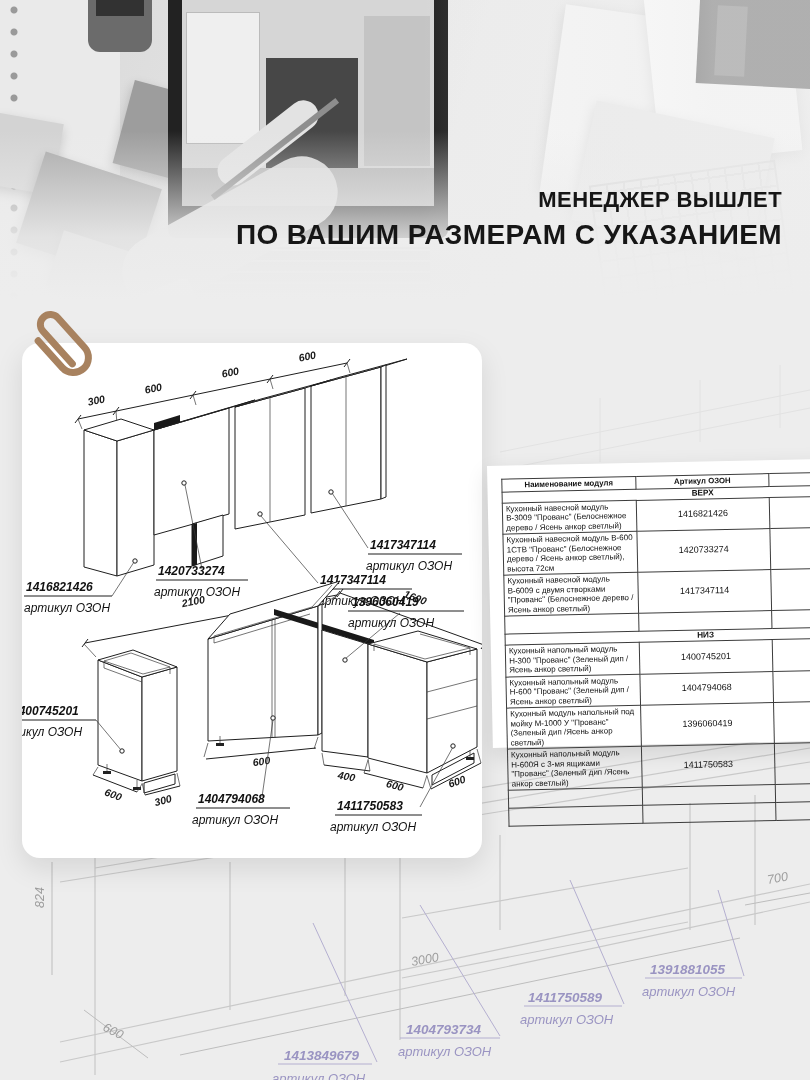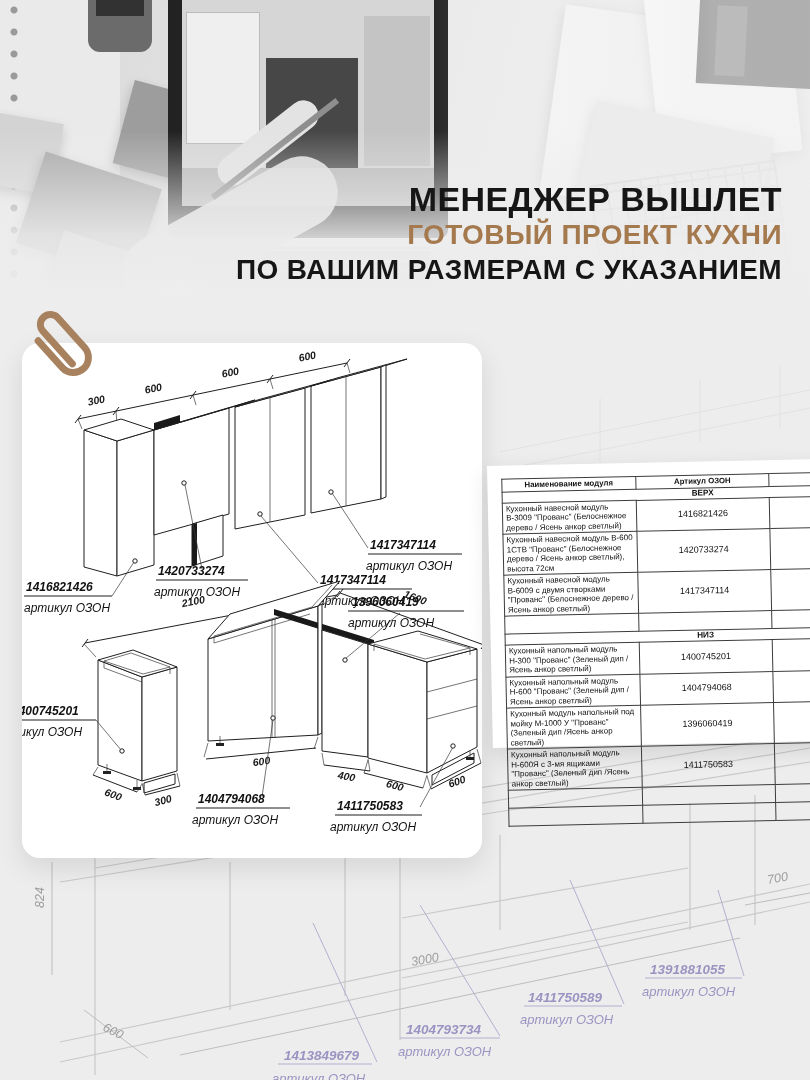"МЕНЕДЖЕР ВЫШЛЕТ" #headline .l1 { font-size: 34px -> 22px }
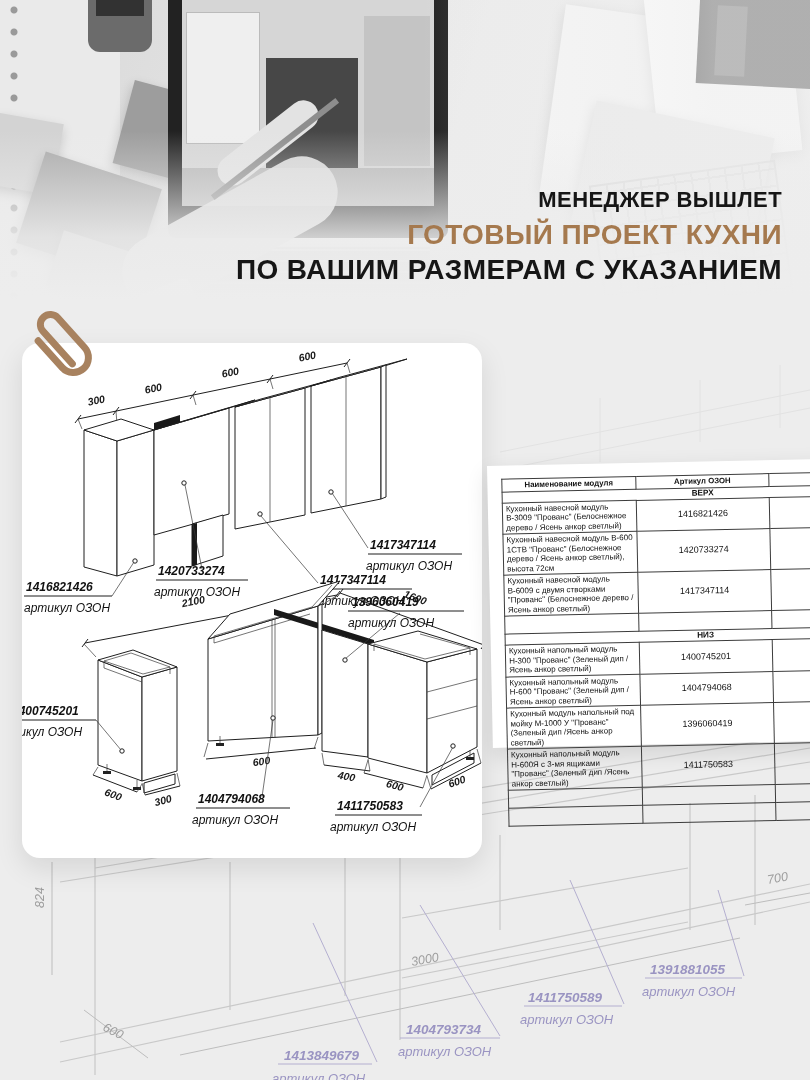"ГОТОВЫЙ ПРОЕКТ КУХНИ" div.l2 { html: <div>ГОТОВЫЙ ПРОЕКТ КУХНИ</div> -> none }
